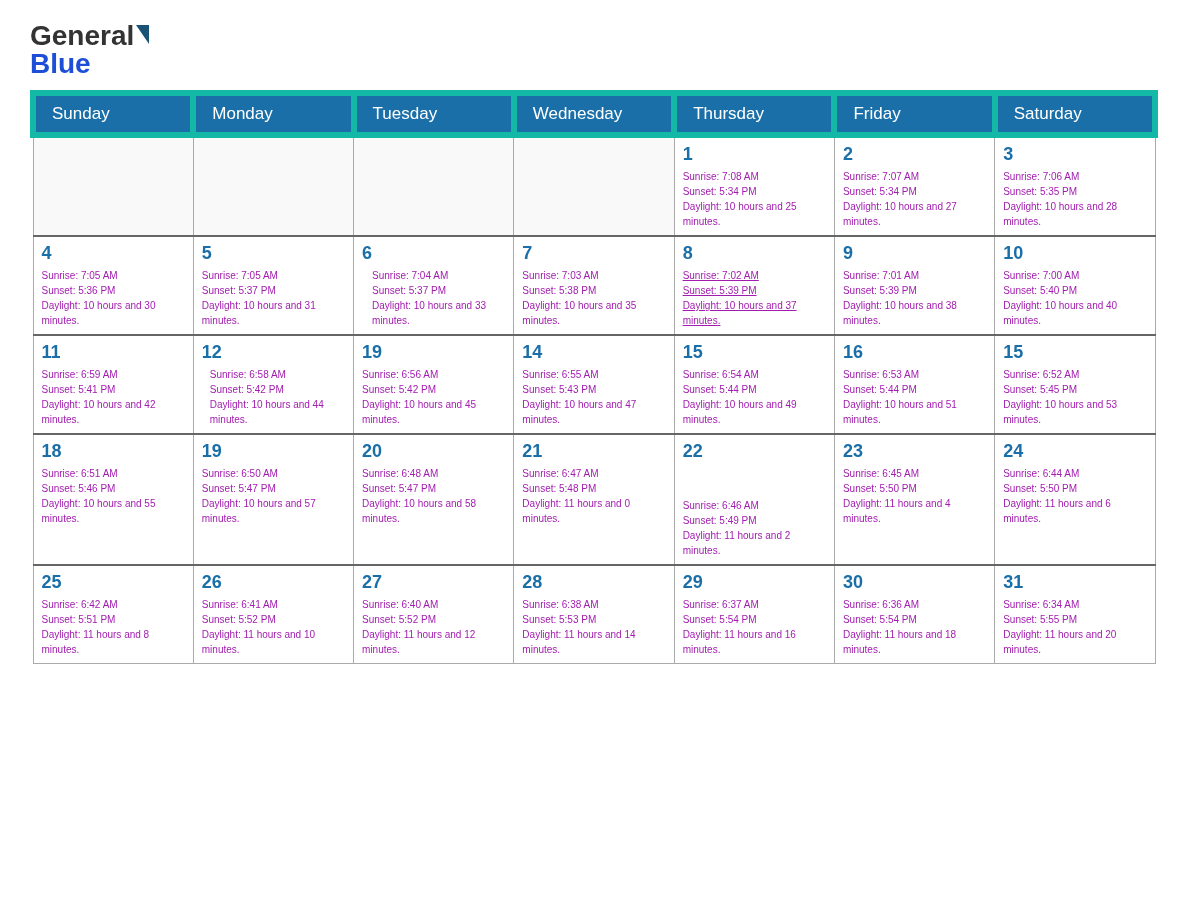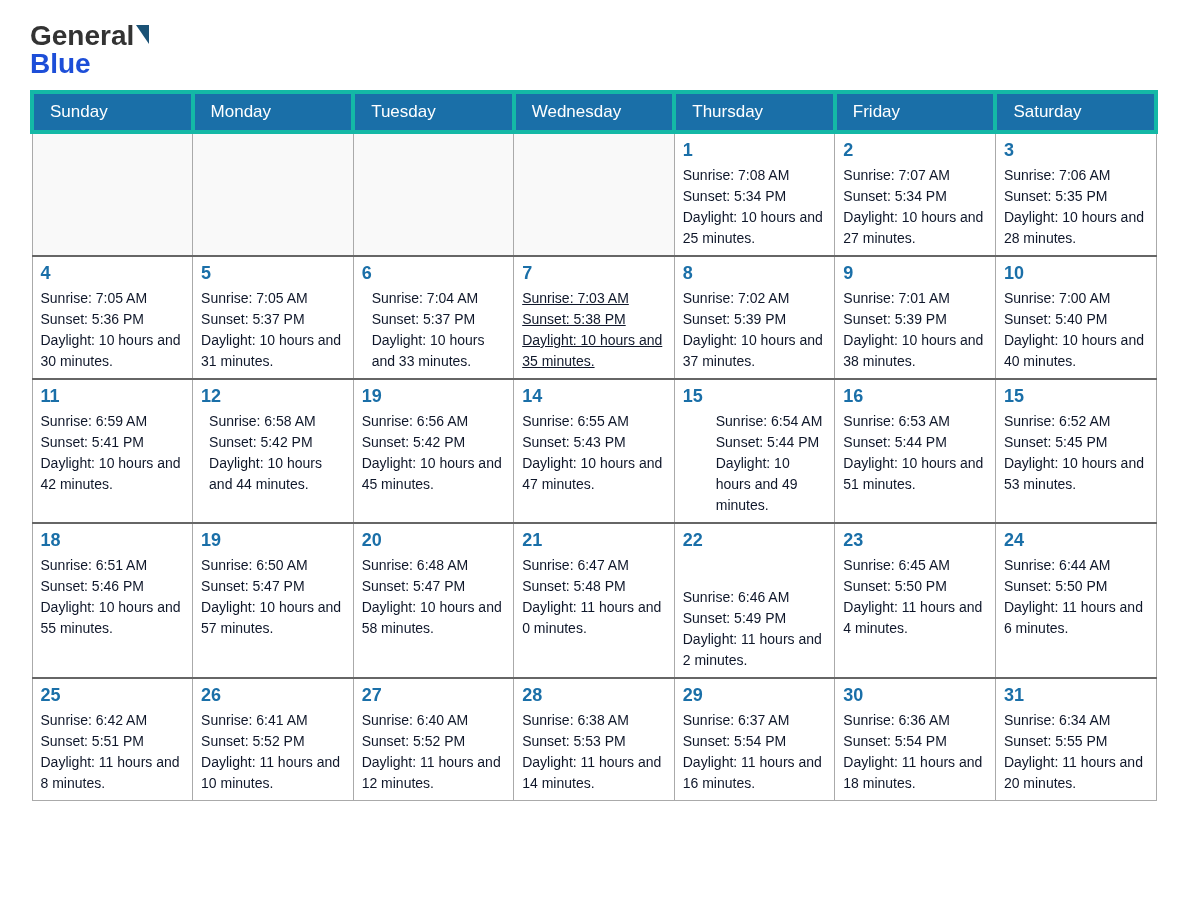"Sunday" .calendar th { border: 4px solid #14b8a6 -> 6px solid #14b8a6 }
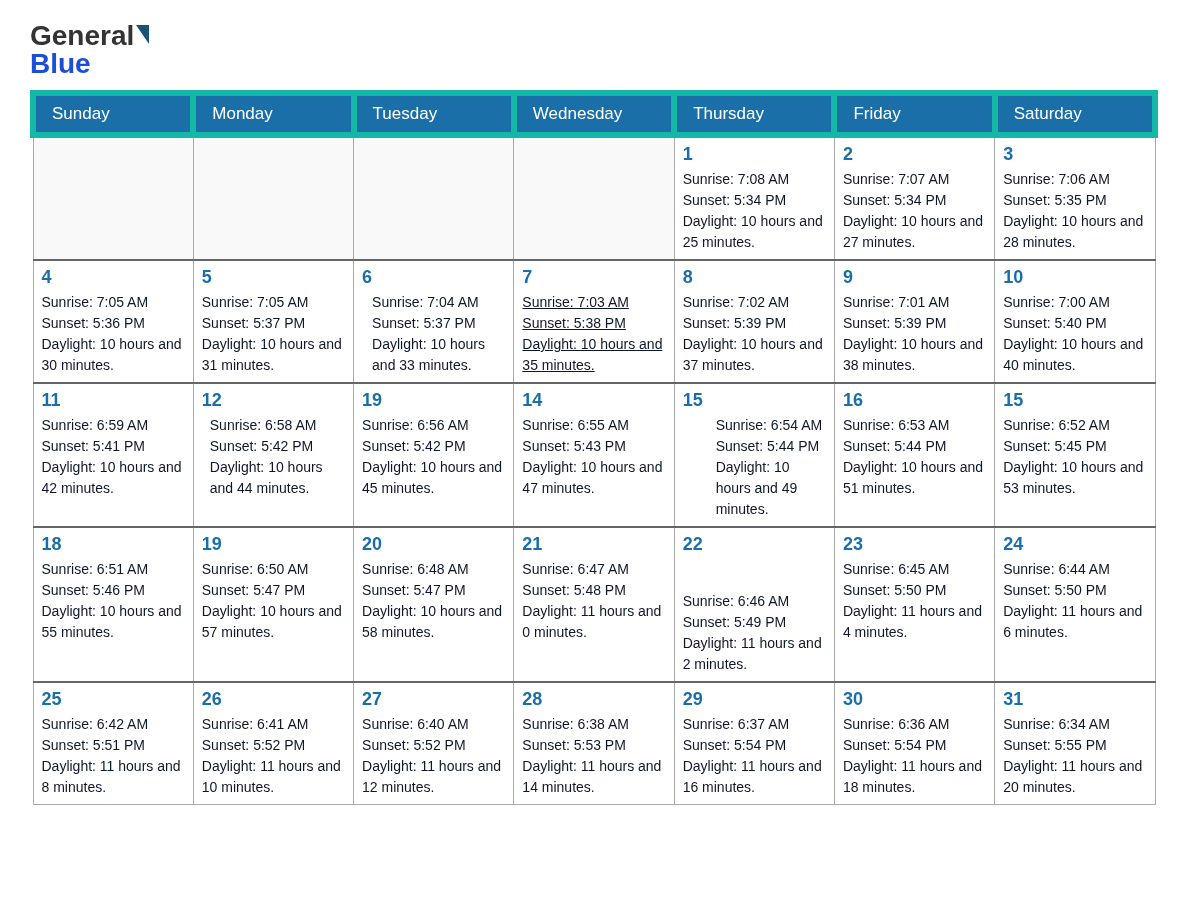"Sunrise: 7:08 AM" .day-info { color: #0f172a -> #a21caf; font-size: 14px -> 10px }
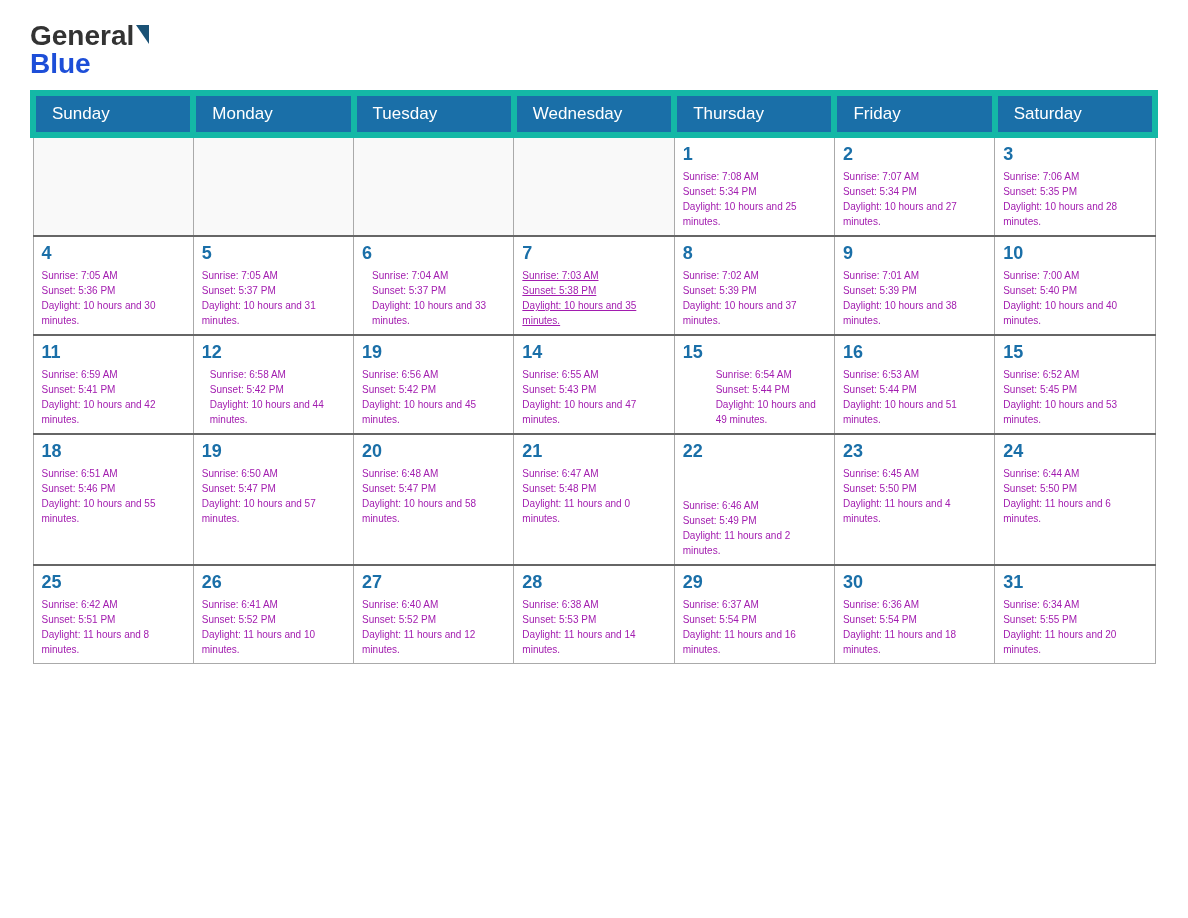"Sunrise: 7:03 AM" div.day-info { text-decoration: underline -> none }
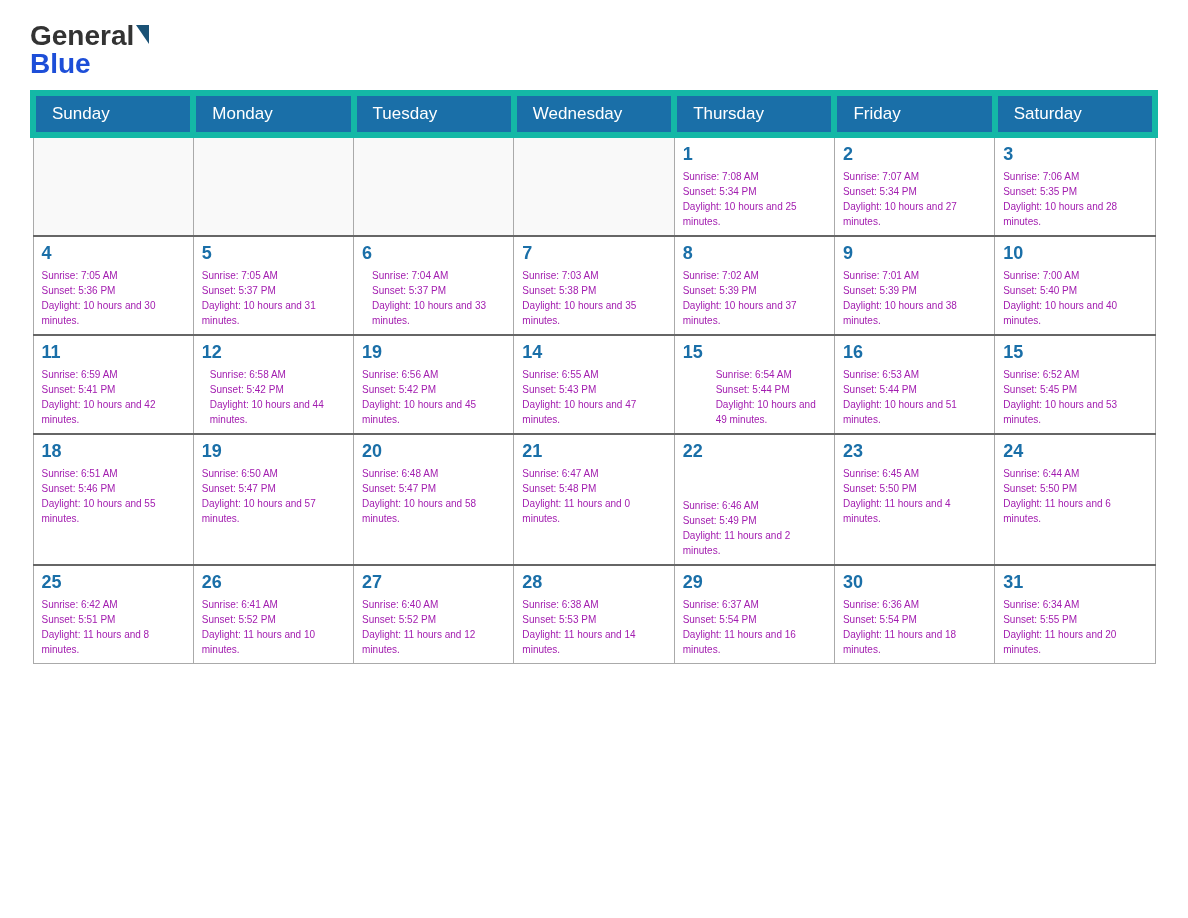"Sunrise: 7:02 AM" div.day-info { text-decoration: none -> underline }
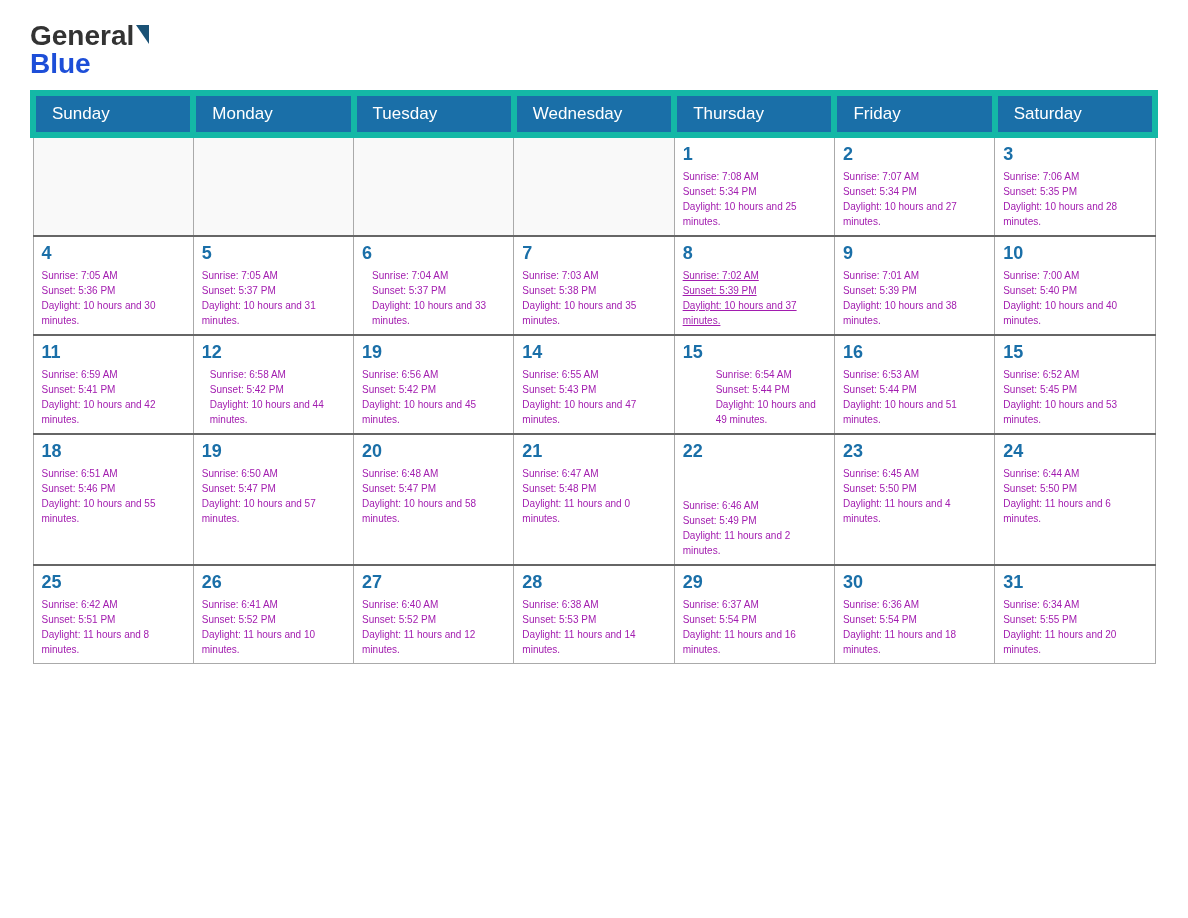"Sunrise: 6:54 AM" div.day-info { margin-left: 33px -> none }
